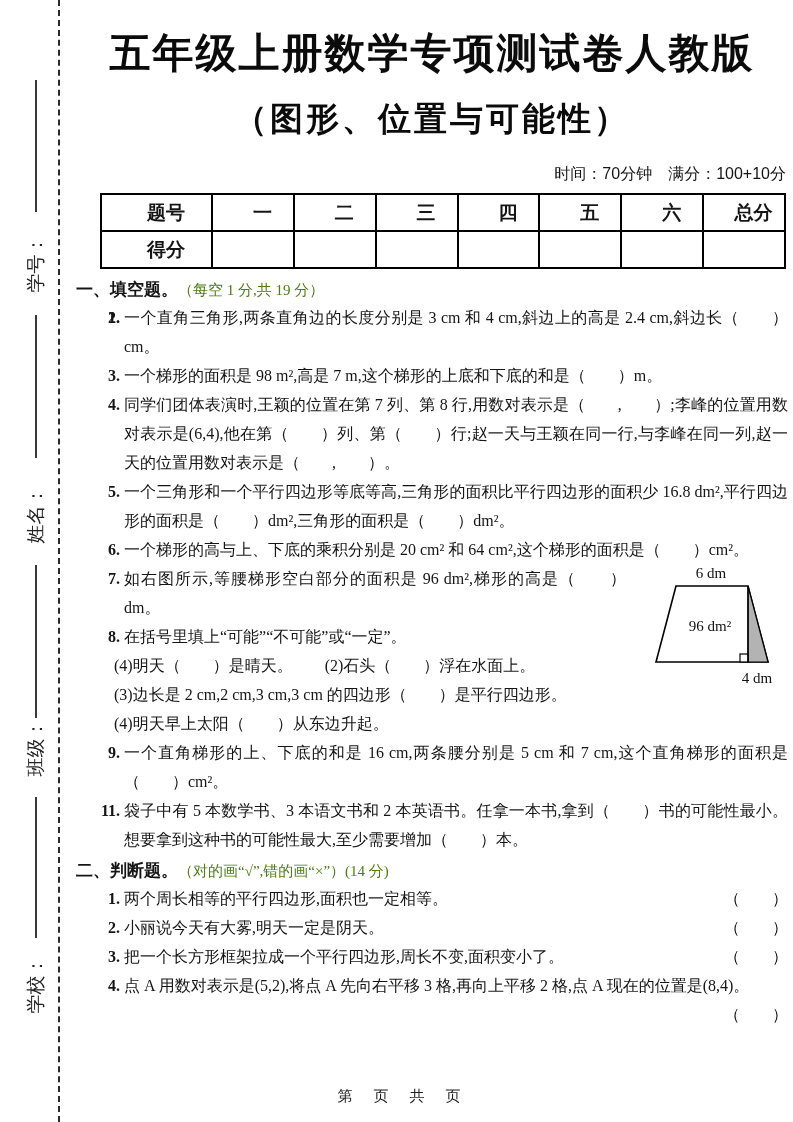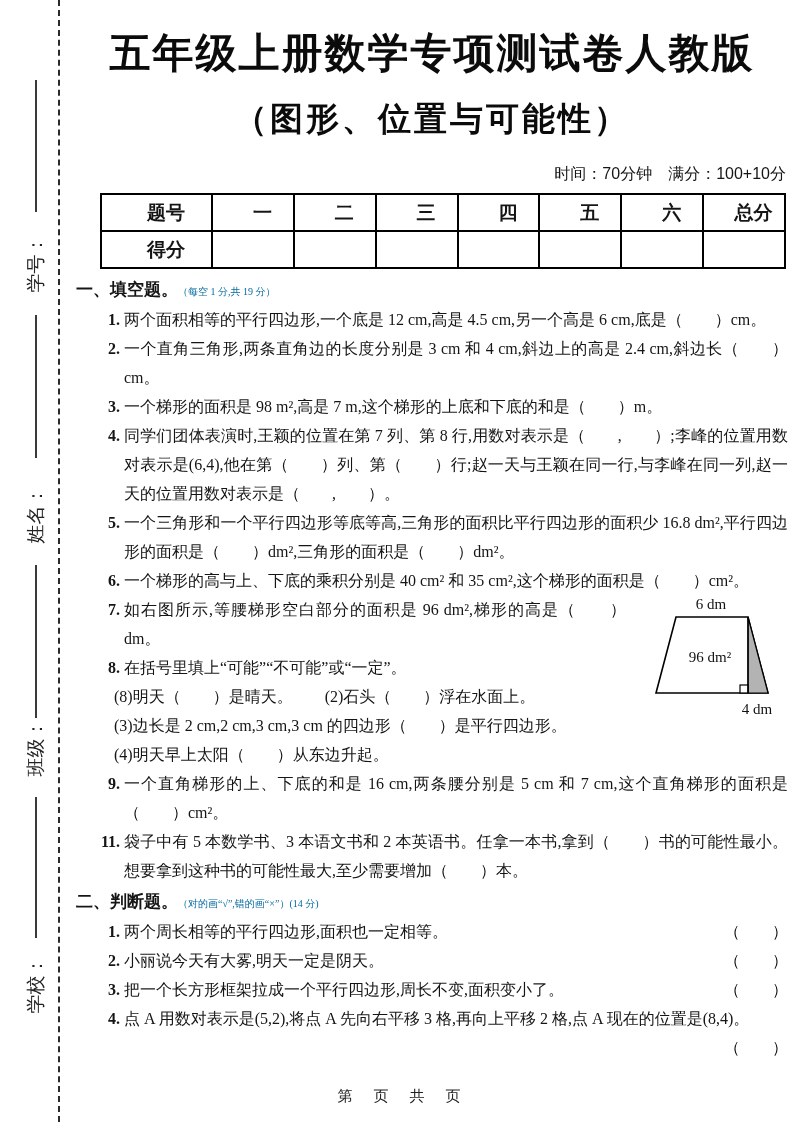"（每空 1 分,共 19 分）" .sec-heading .sec-note { color: #0369a1 -> #4d7c0f; font-size: 10px -> 15px }
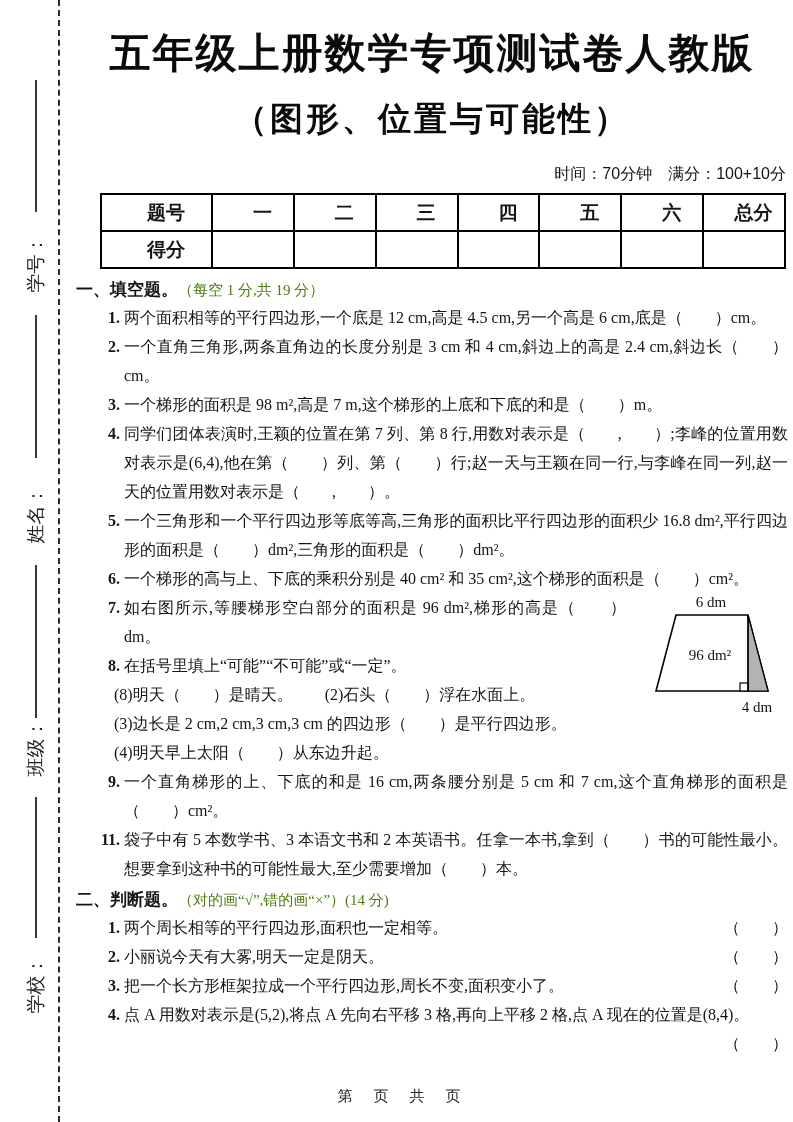"两个面积相等的平行四边形,一个底是 12 cm,高是 4.5 cm,另一个高是" span.qtext { html: <span>两个面积相等的平行四边形,一个底是 12 cm,高是 4.5 cm,另一个高是 6 cm,底是（ ）cm。</span> -> none }
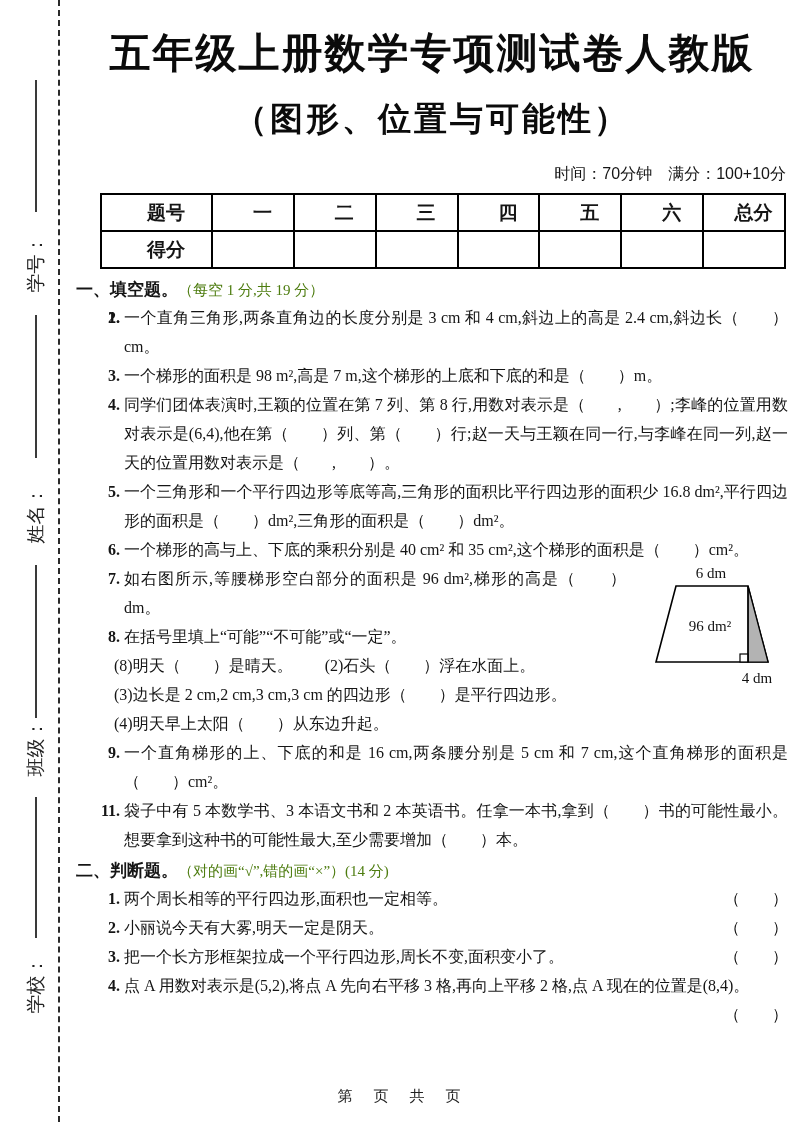"一个梯形的高与上、下底的乘积分别是 40 cm² 和 35" span.qtext { text: 40 cm² 和 35 -> 20 cm² 和 64 }
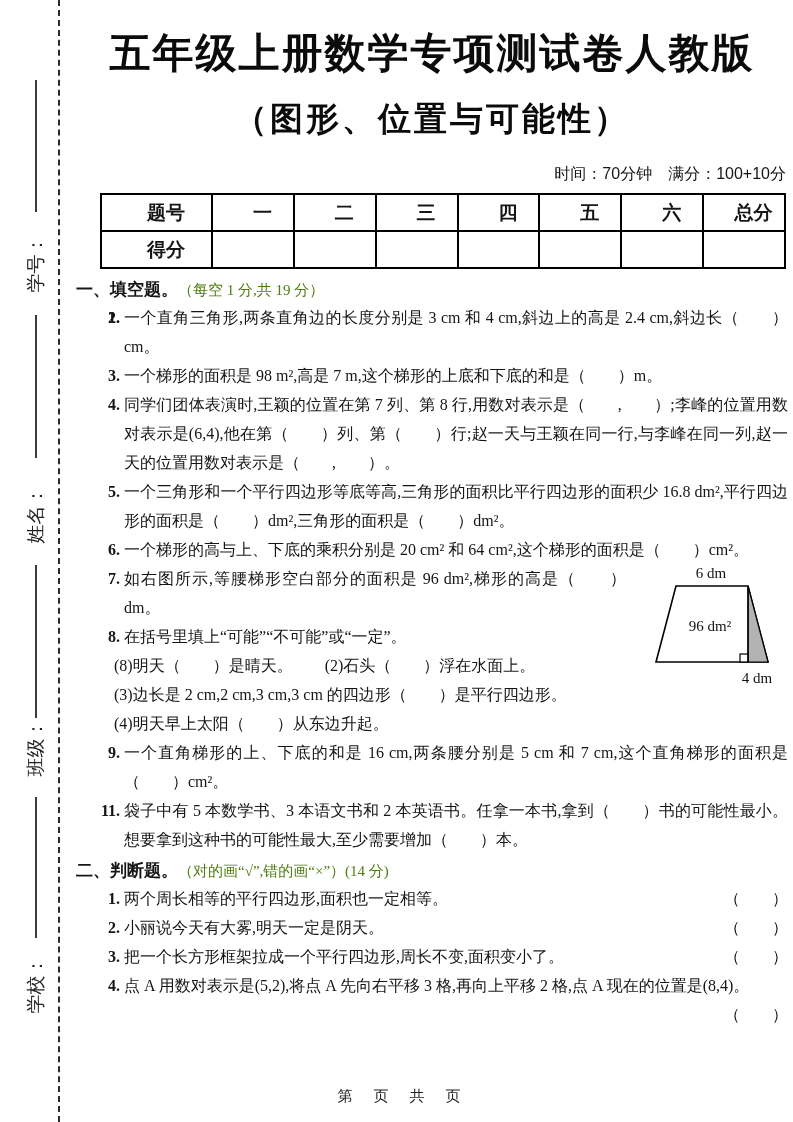"(8)明天（ ）是晴天。 (2)石头（ ）浮在水面上。" div.subq { text: 8 -> 4 }
